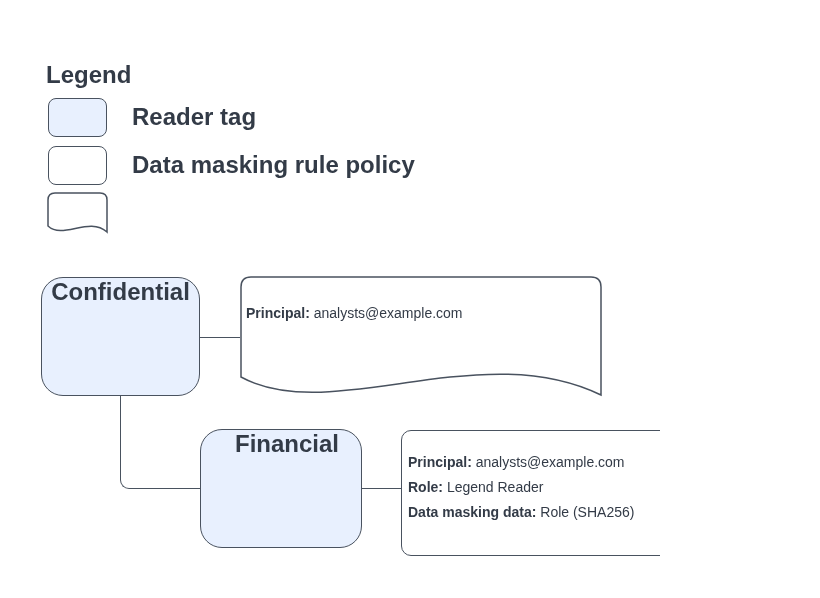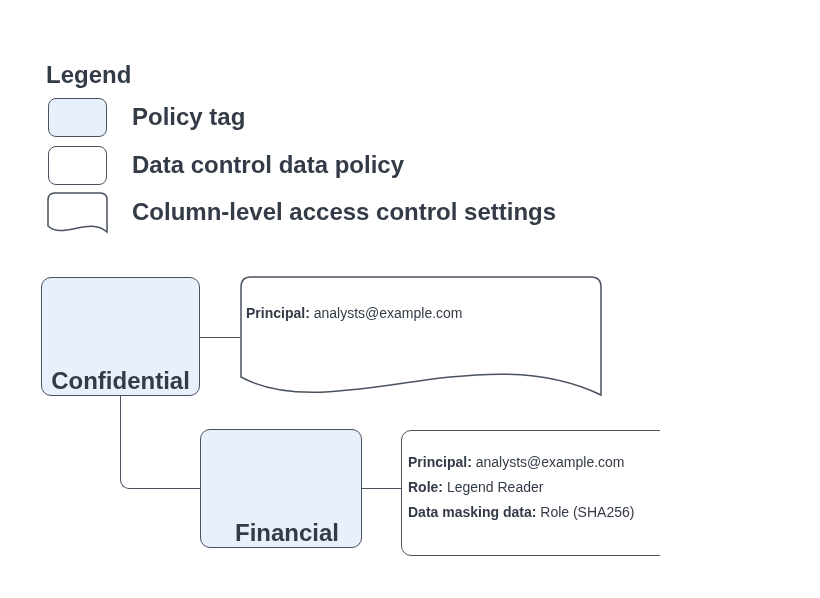"Policy tag" div.abs { text: Policy -> Reader }
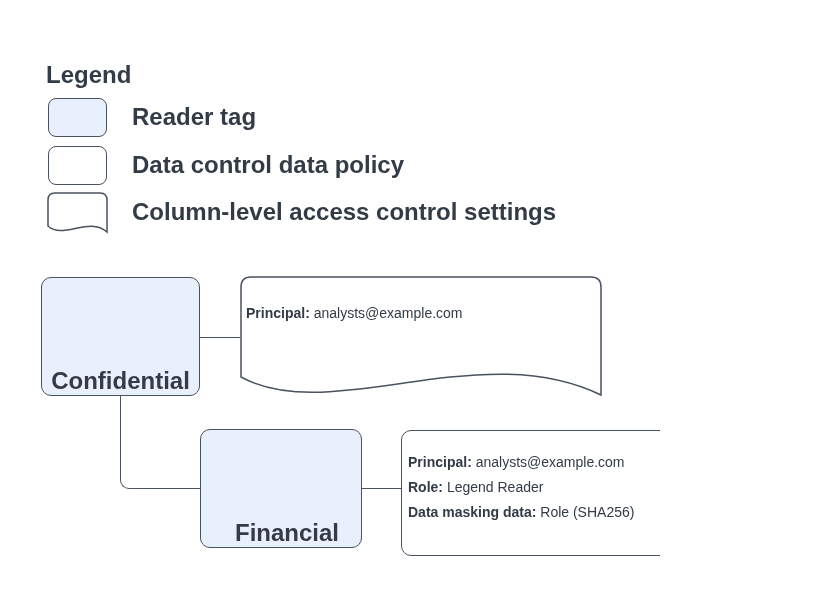"Data control data policy" div.abs { text: control data -> masking rule }
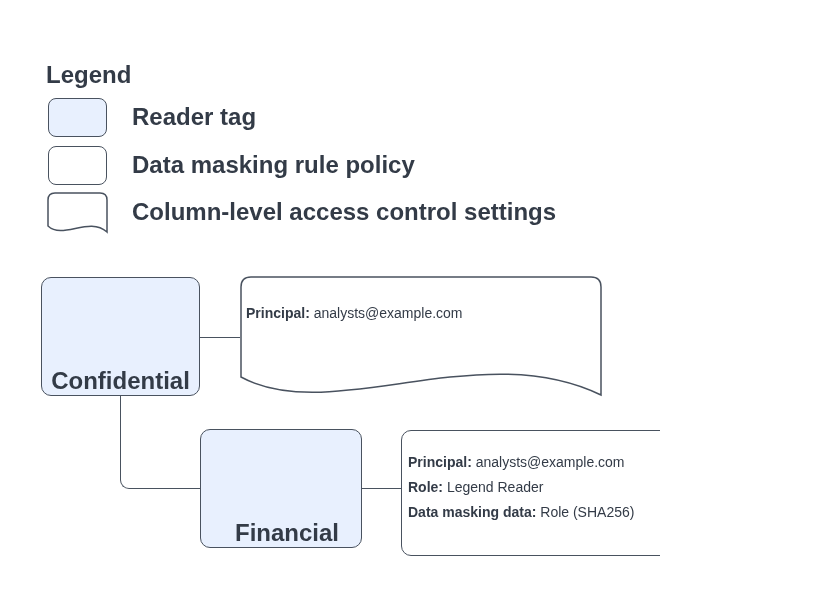"Column-level access control settings" div.abs { html: <div>Column-level access control settings</div> -> none }
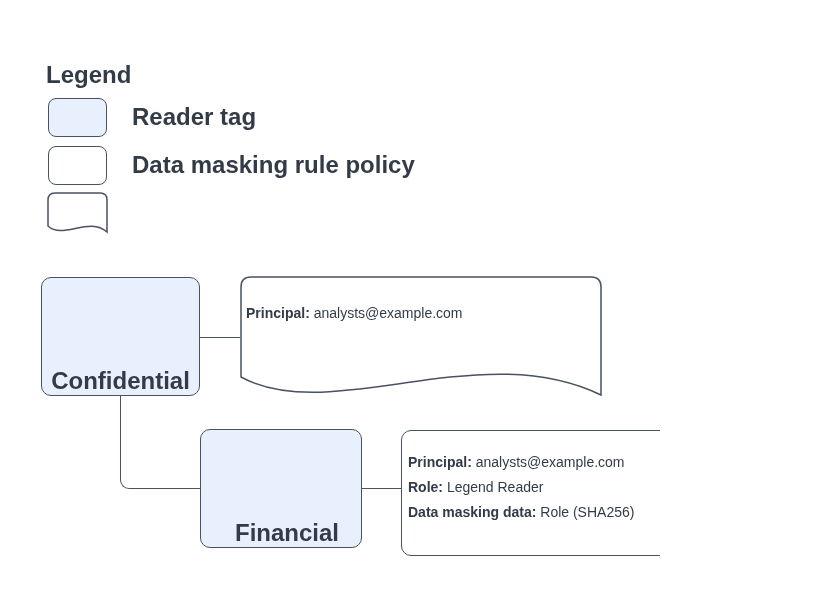"Confidential" .tag-node { align-items: flex-end -> flex-start; border-radius: 10px -> 22px }
